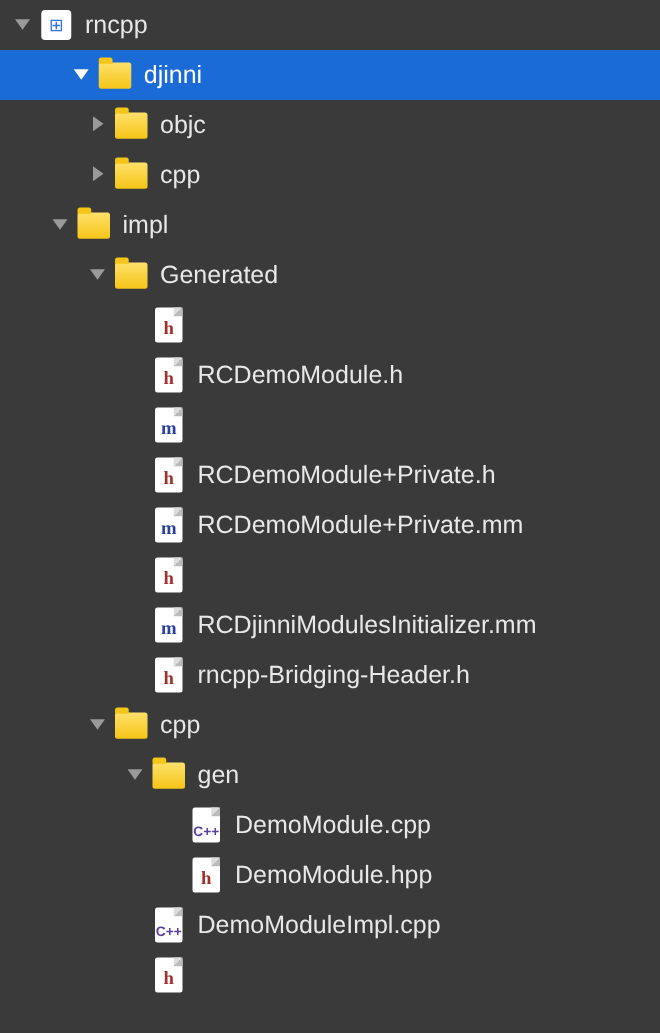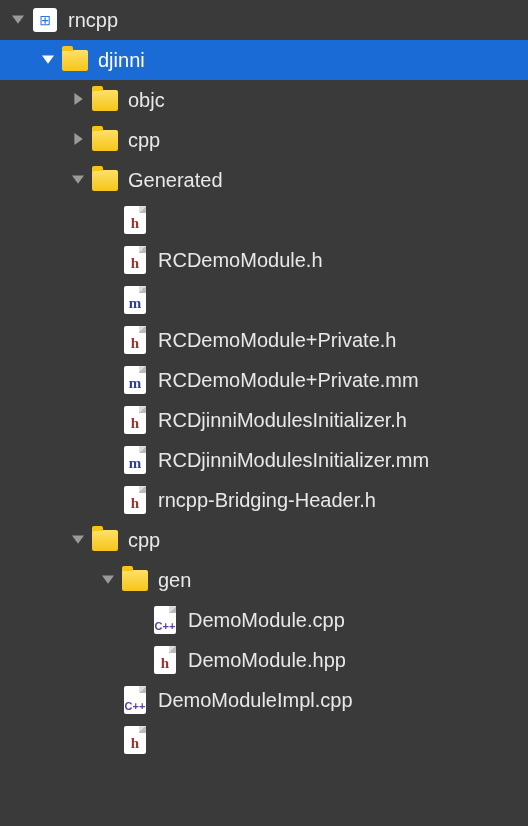"djinni" .row.selected { padding-left: none -> 17px }
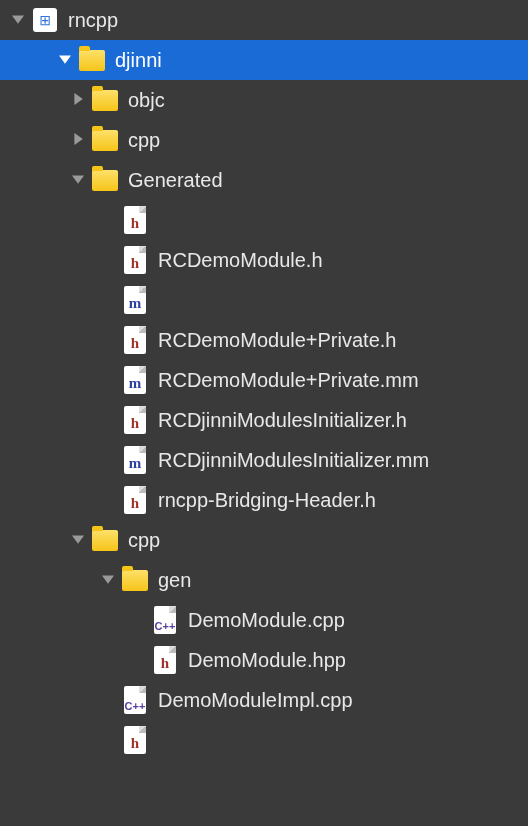"impl" div.row { html: none -> <div> <span></span> <span> <svg> <path></path> </svg> </span> <span> <span></span> </span> <span>impl</span> </div> }
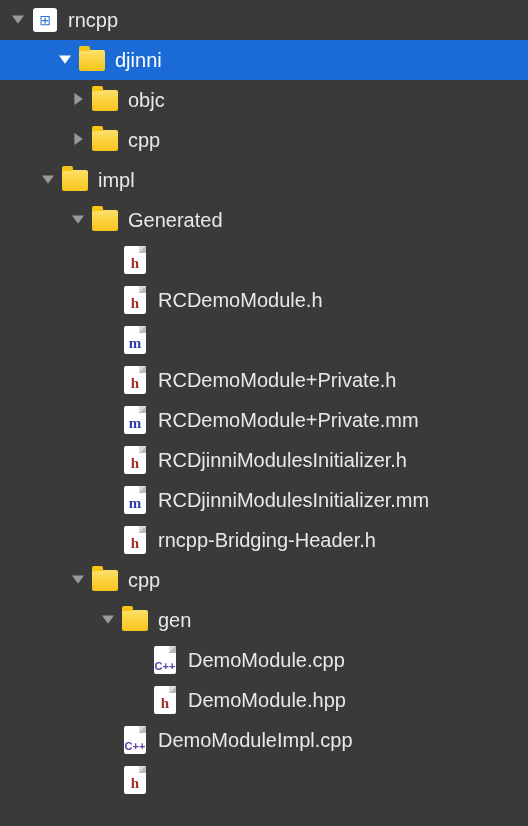"RCDjinniModulesInitializer.h" span.label { html: <span>RCDjinniModulesInitializer.h</span> -> none }
